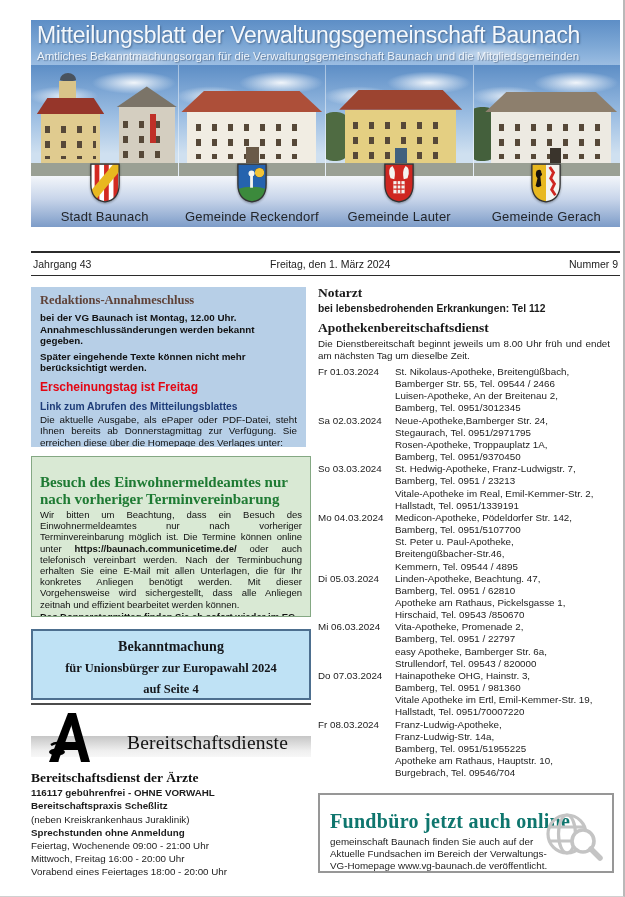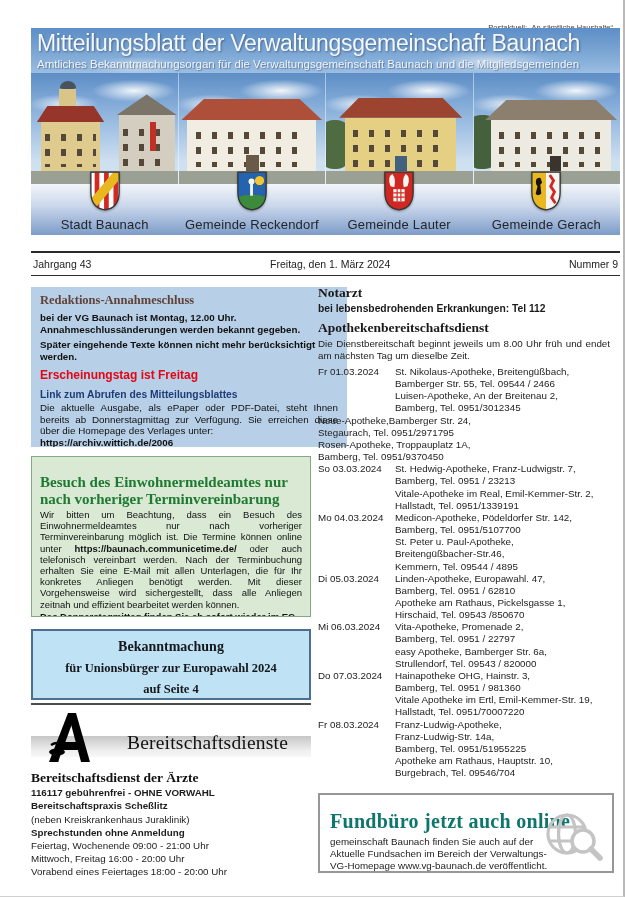"Mitteilungsblatt der" .masthead { top: 28px -> 20px }
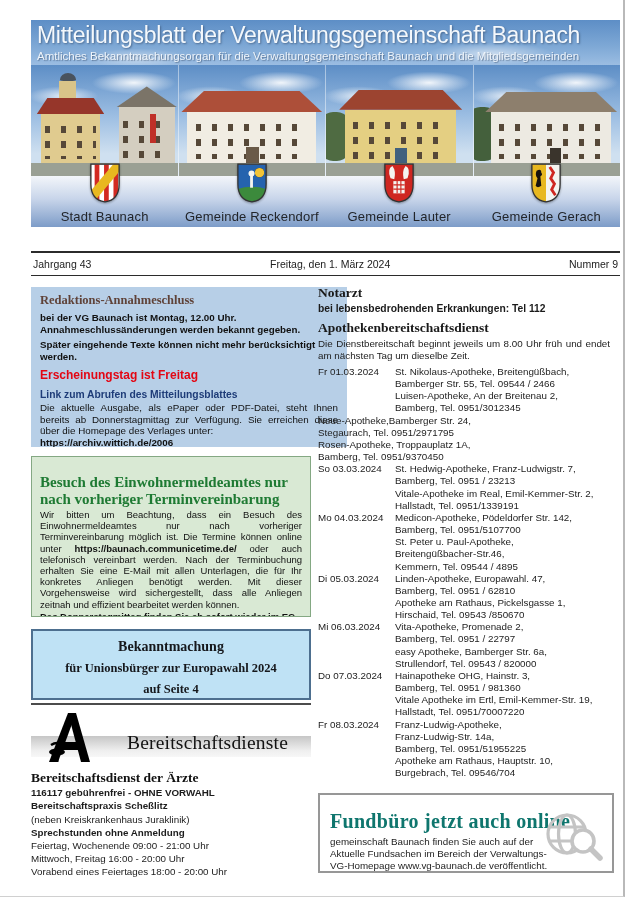"Redaktions-Annahmeschluss" .box-blue { width: 316px -> 275px }
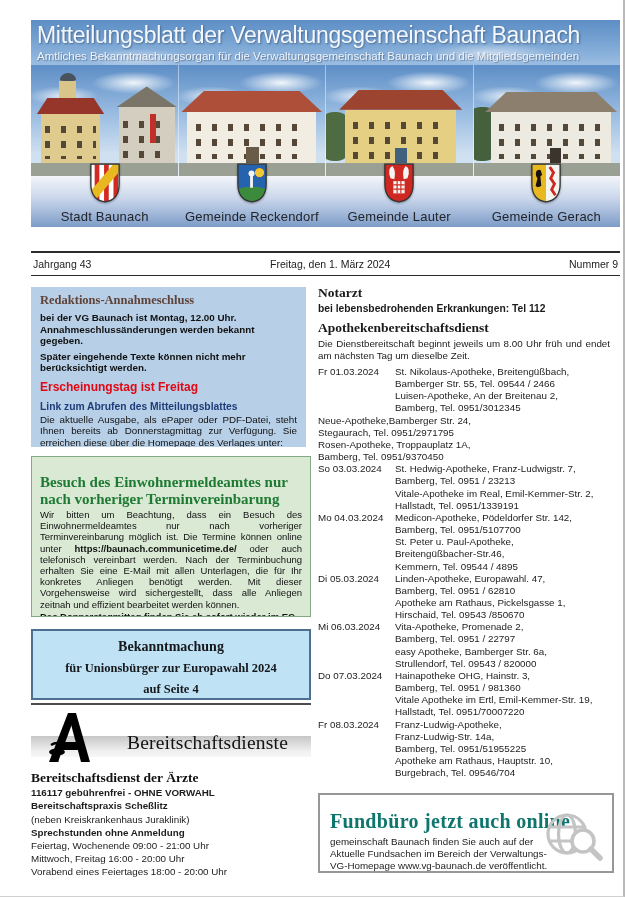"Sa 02.03.2024" div.date { html: none -> <div>Sa 02.03.2024</div> }
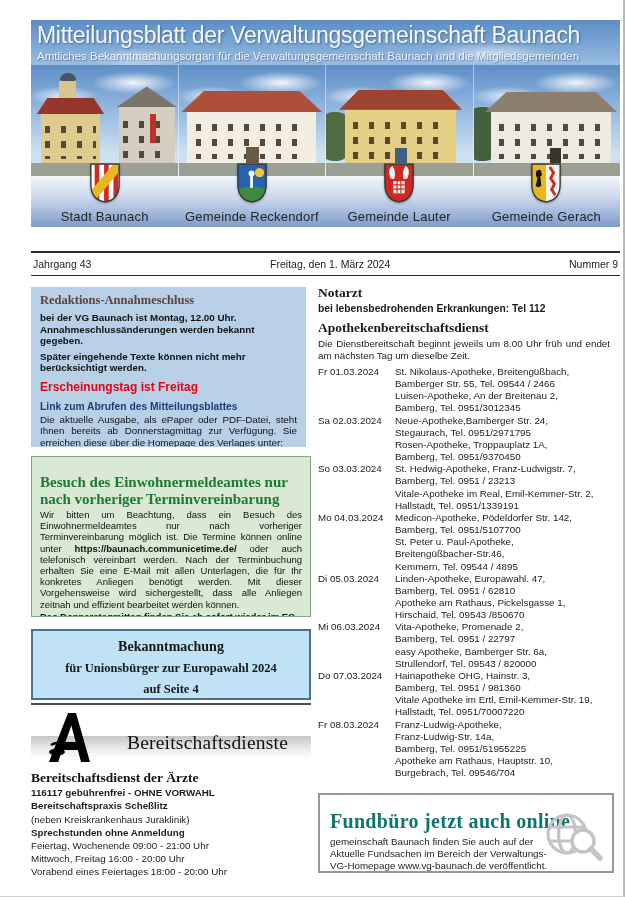"Linden-Apotheke, Europawahl. 47," div { text: Europawahl -> Beachtung }
